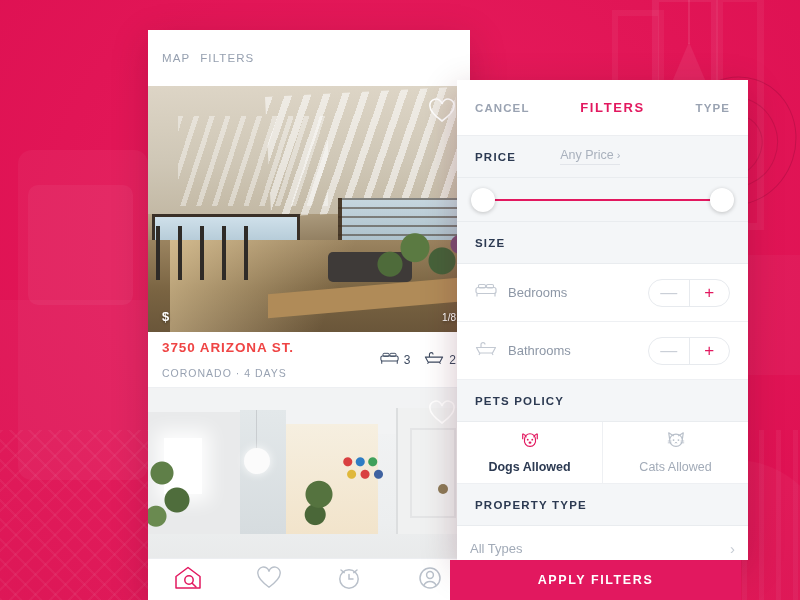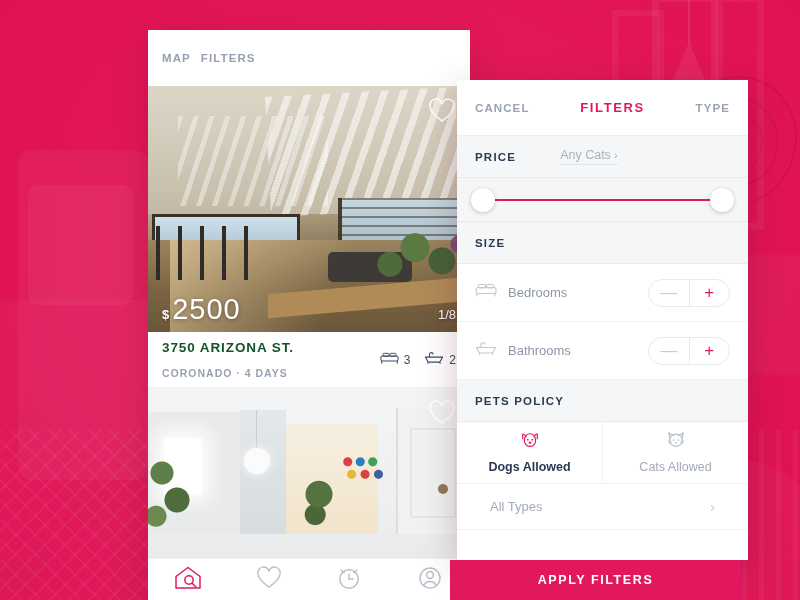"MAP" .map-label, .filters-label { font-weight: bold -> normal }
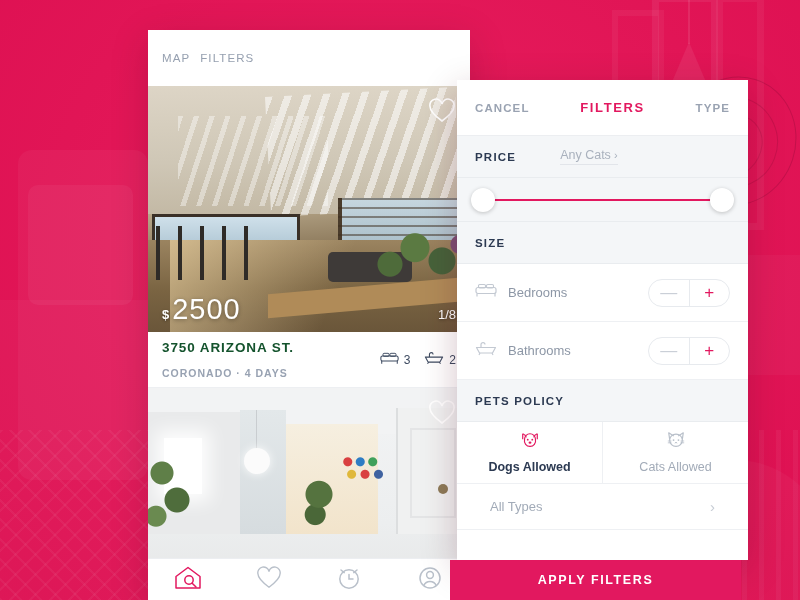"Any Cats" span { text: Cats -> Price }
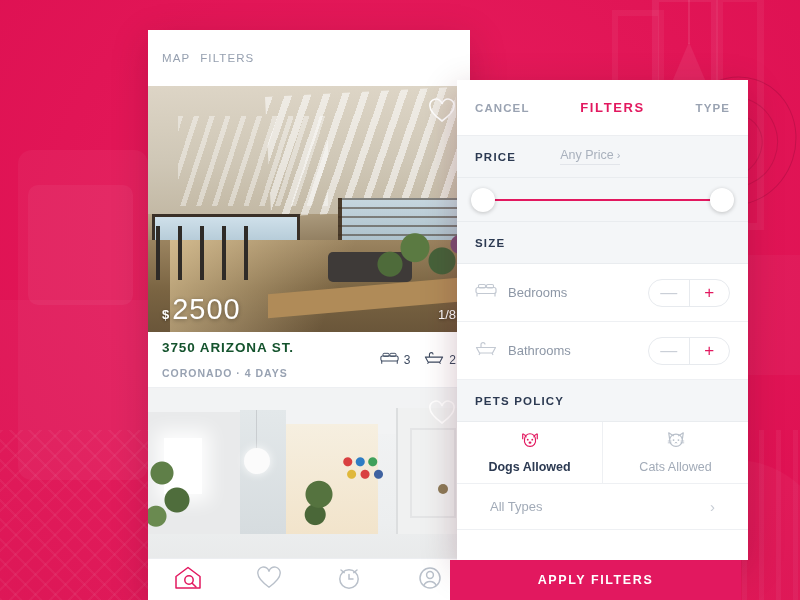"2500" span.price-amount { html: <span>2500</span> -> none }
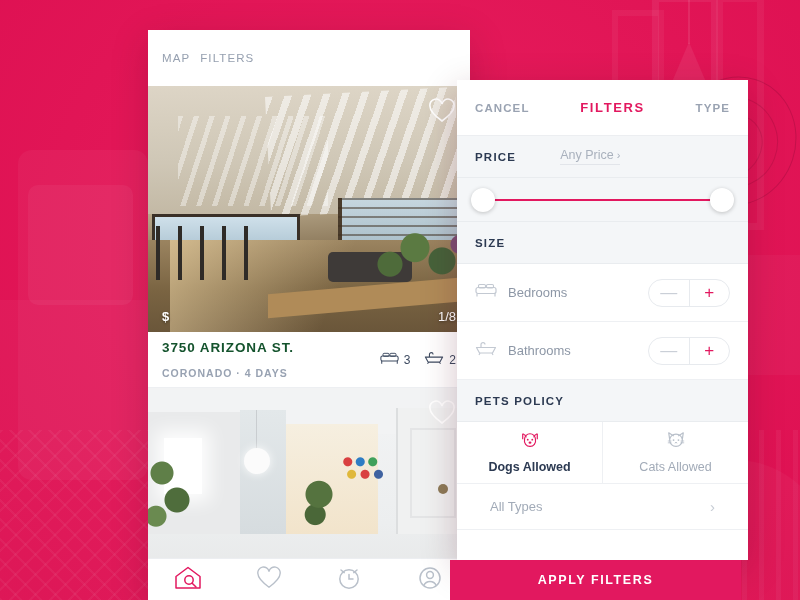"1/8" .photo-count { font-size: 13px -> 10px }
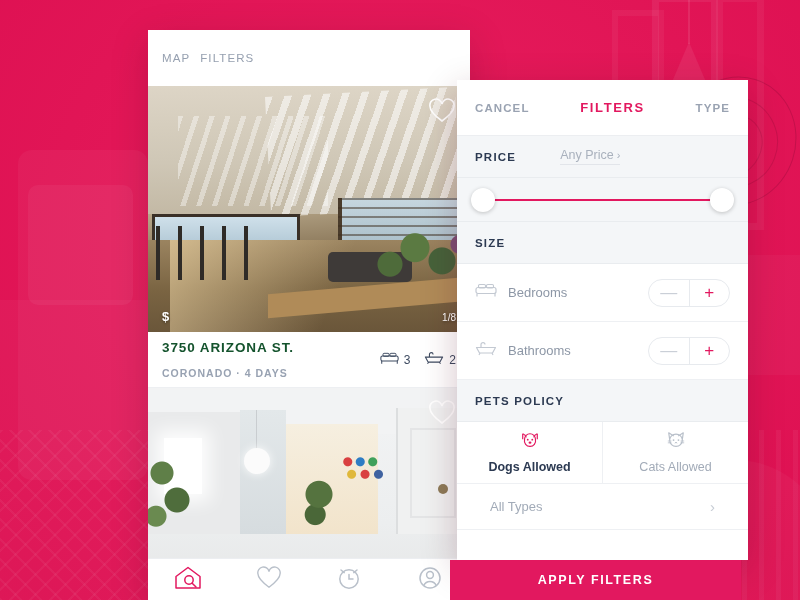"3750 ARIZONA ST." .addr-title { color: #14532d -> #ef4444 }
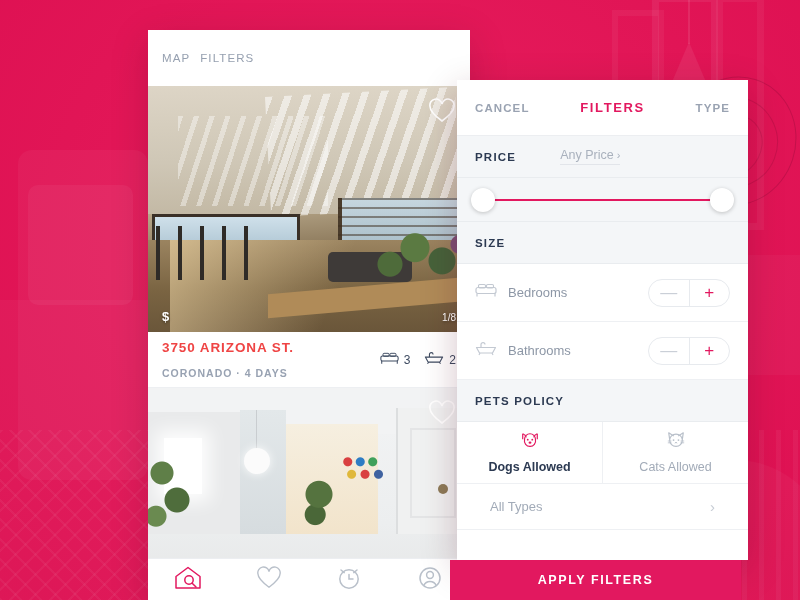"CORONADO · 4 DAYS" .addr-sub { font-weight: bold -> normal }
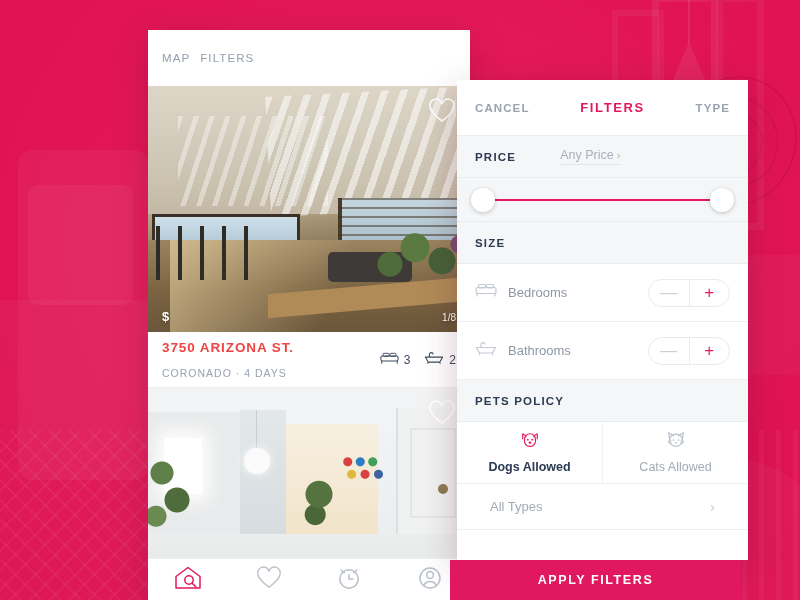"PROPERTY TYPE" div.section-head { html: none -> <div> <span>PROPERTY TYPE</span> </div> }
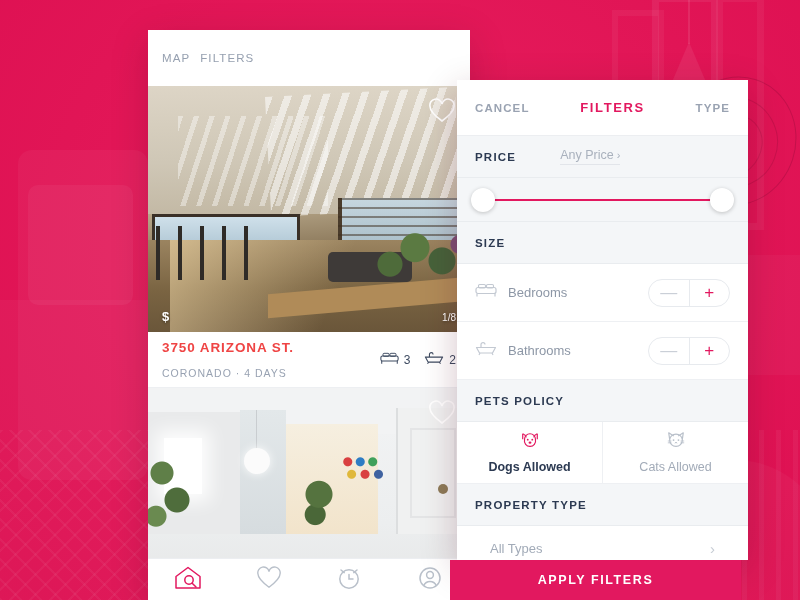"All Types" .type-row { padding: 0 33px -> 0 13px }
